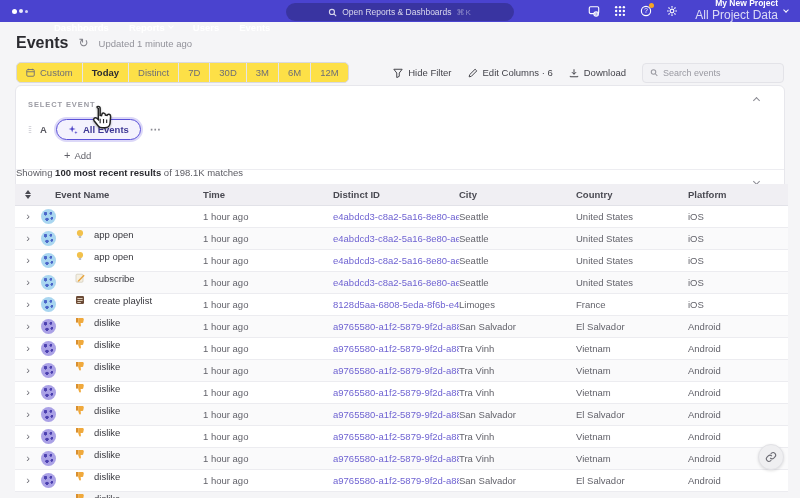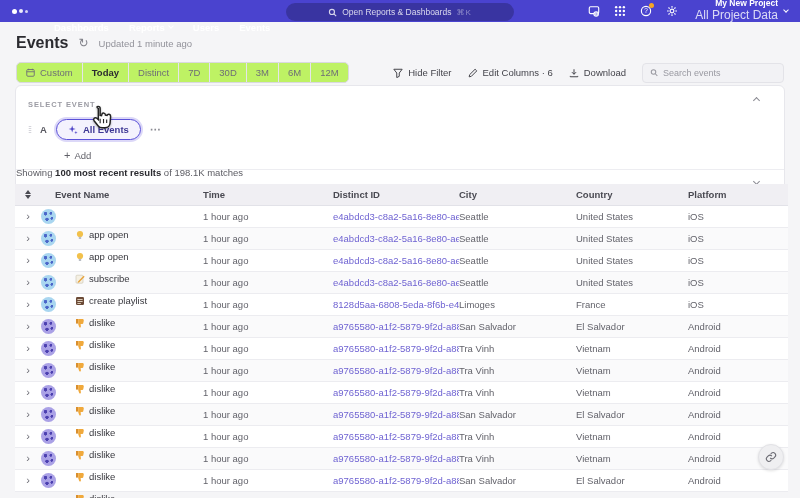"Custom" .seg-control { background: #bef264 -> #fde047 }
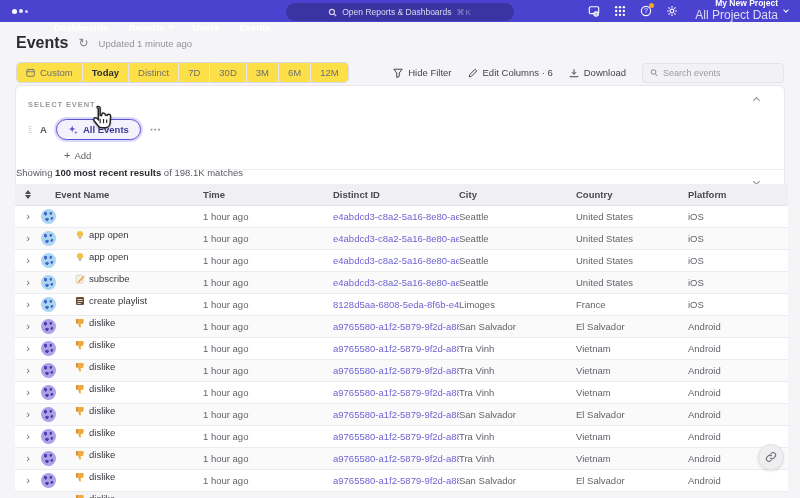"app open" .c-event { align-items: center -> none; gap: 4px -> 9px }
